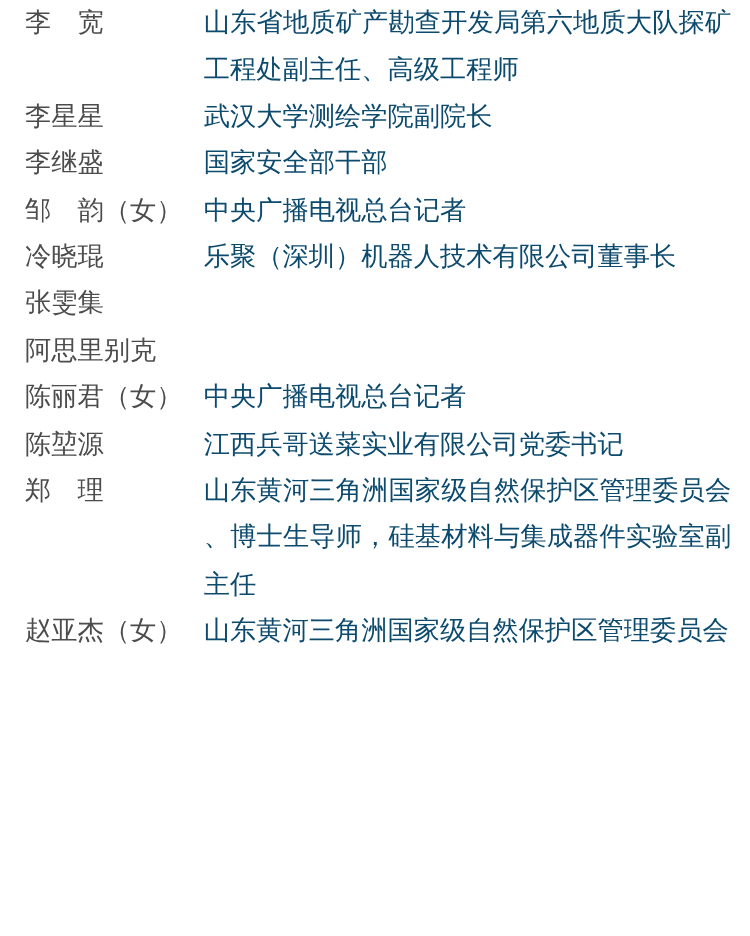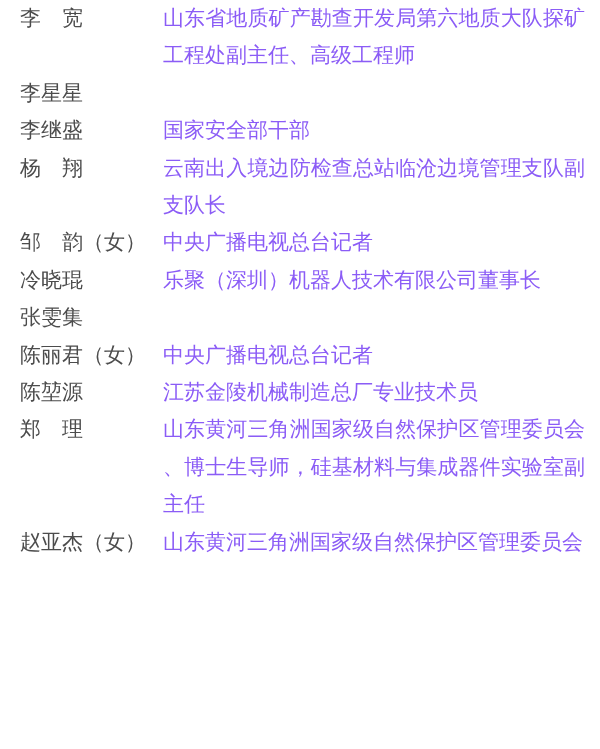"山东省地质矿产勘查开发局第六地质大队探矿工程处副主任、高级工程师" .entry-desc { color: #8b5cf6 -> #0c4a6e }
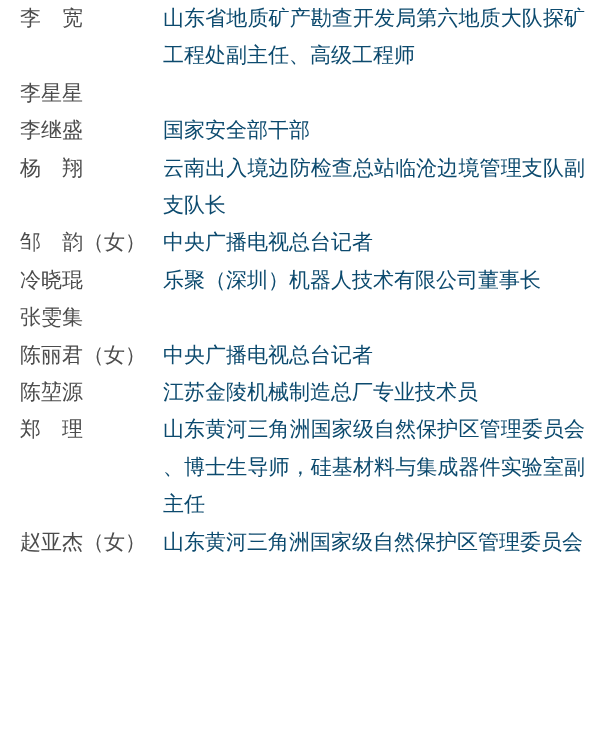"武汉大学测绘学院副院长" div.entry-desc { html: none -> <div>武汉大学测绘学院副院长</div> }
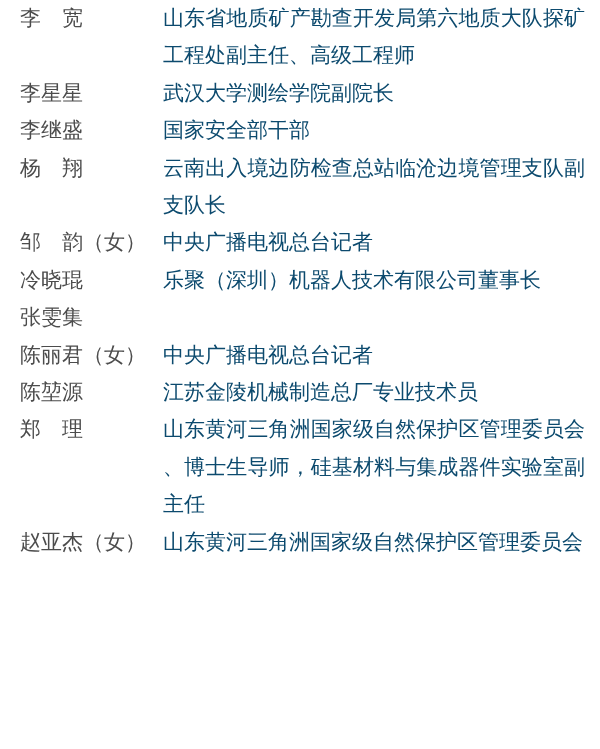"杨 翔" div.entry-row { html: <div> <div>杨 翔</div> <div>云南出入境边防检查总站临沧边境管理支队副支队长</div> </div> -> none }
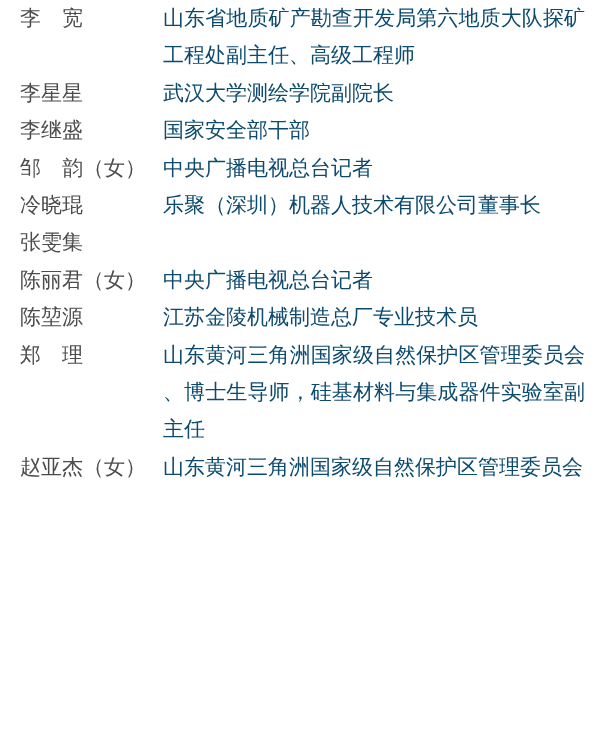"阿思里别克" div.entry-name { html: none -> <div>阿思里别克</div> }
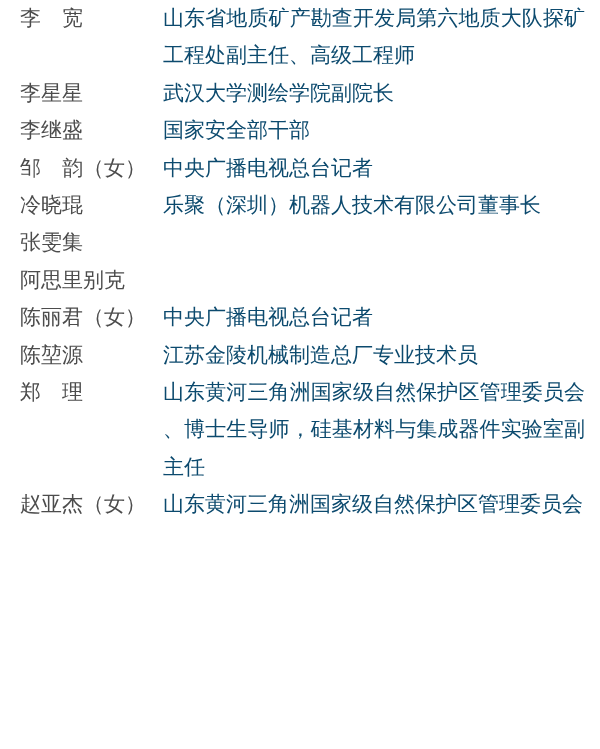"江苏金陵机械制造总厂专业技术员" div.entry-desc { text: 苏金陵机械制造总厂专业技术员 -> 西兵哥送菜实业有限公司党委书记 }
